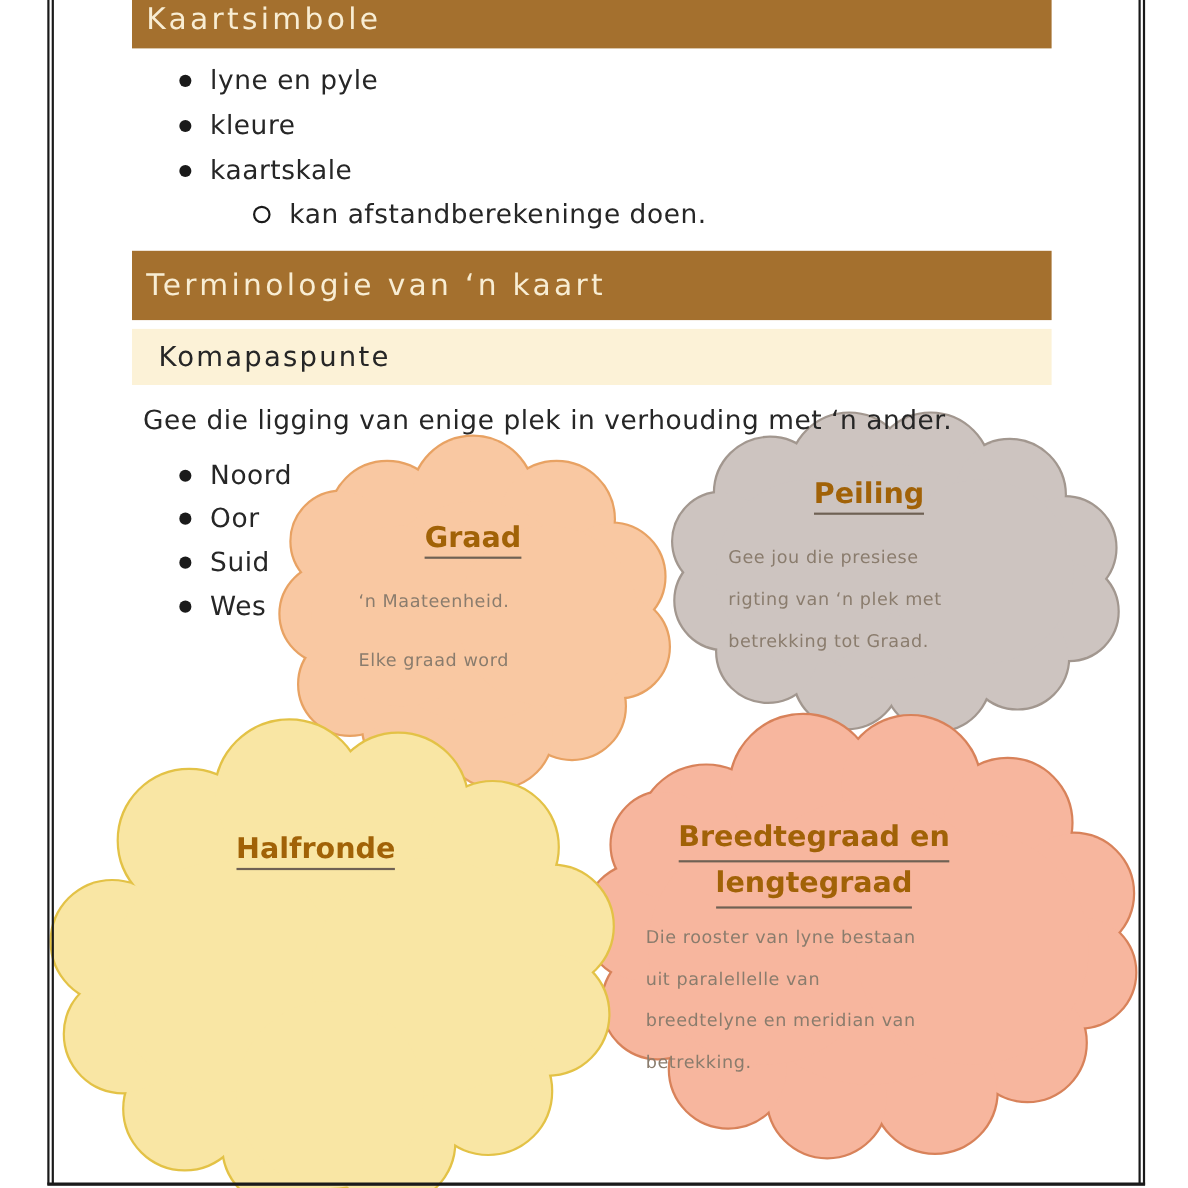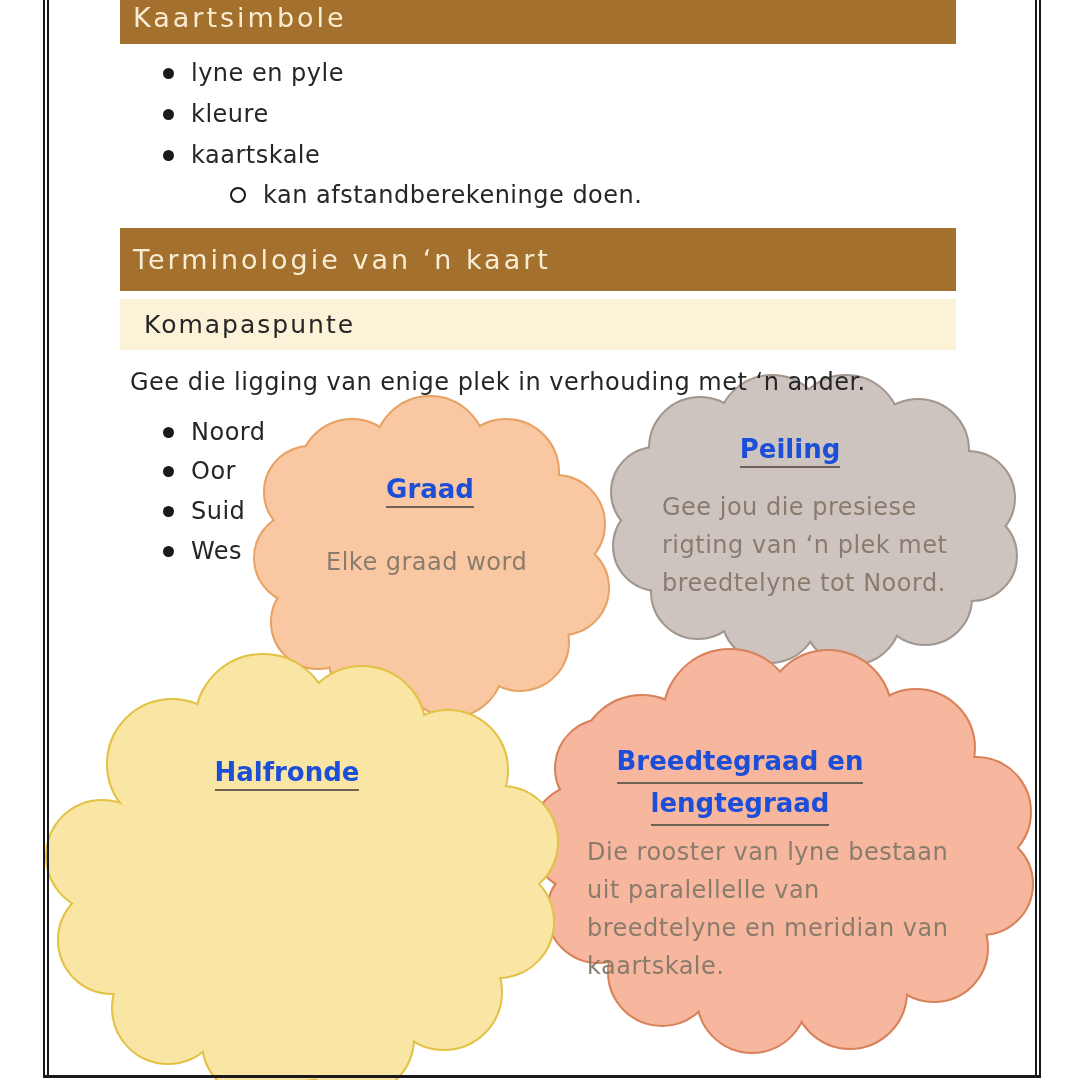"Peiling" .cloud-title { color: #1d4ed8 -> #a16207 }
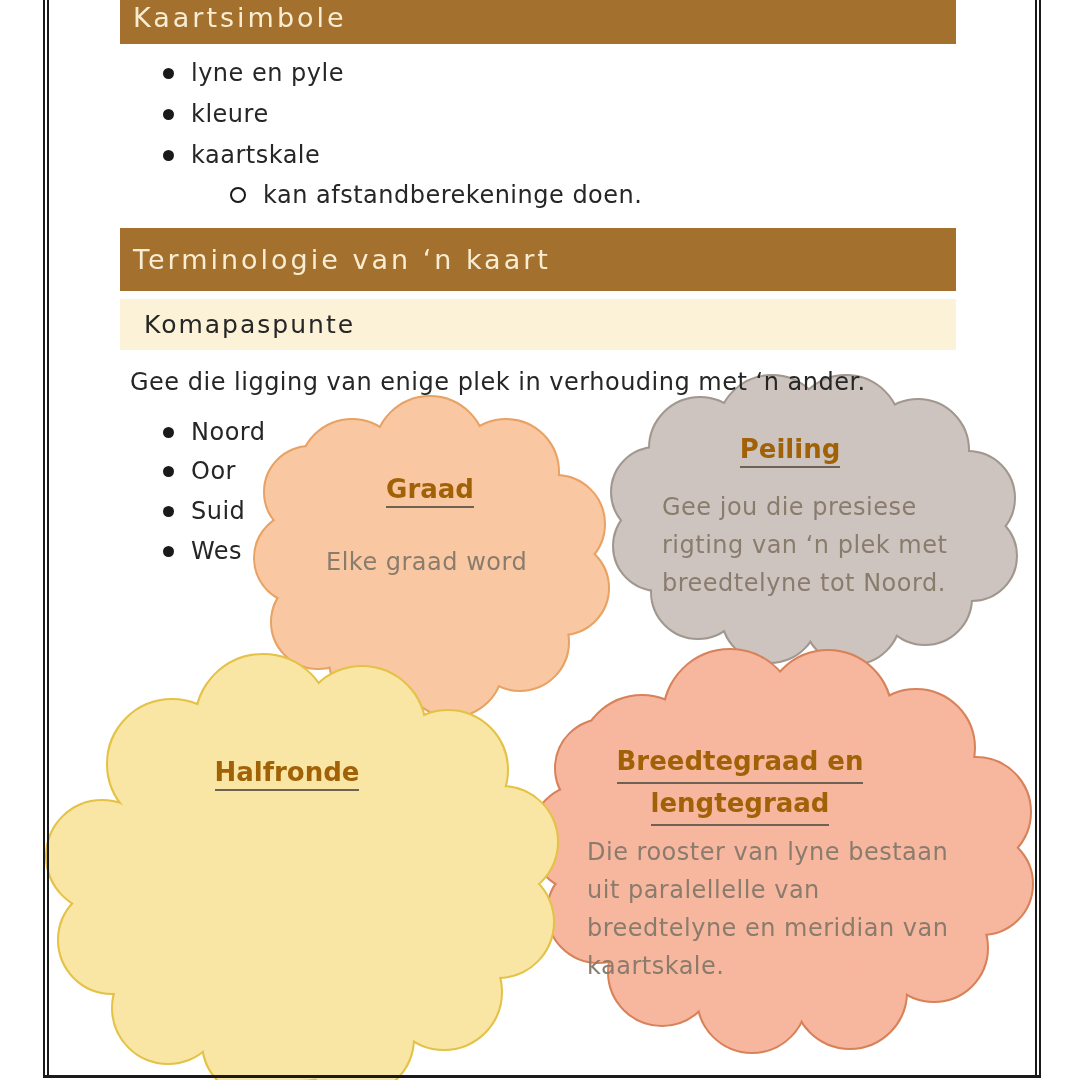"Gee jou die presiese" .cloud-text { font-size: 24px -> 16px }
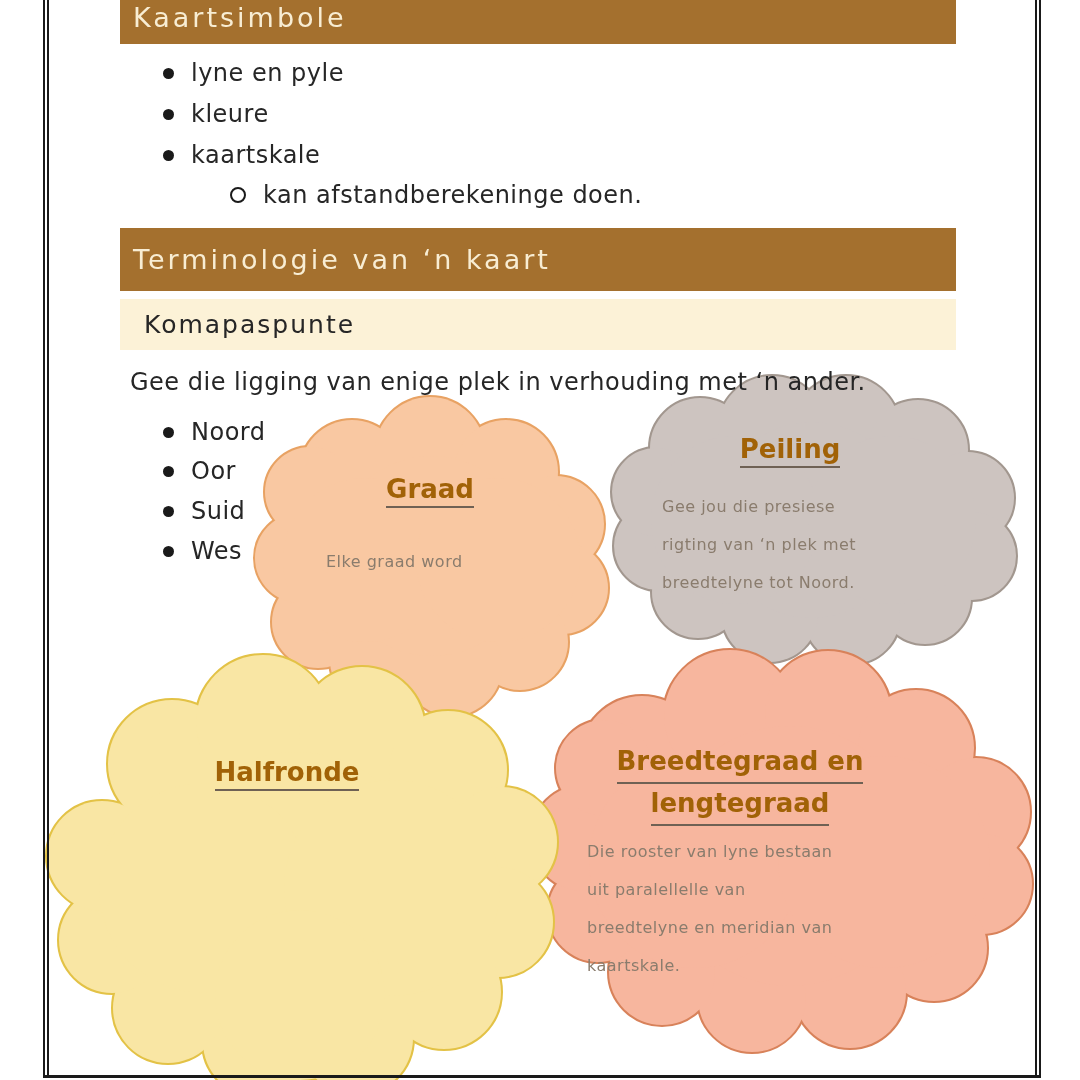"‘n Maateenheid." div { html: none -> <div>‘n Maateenheid.</div> }
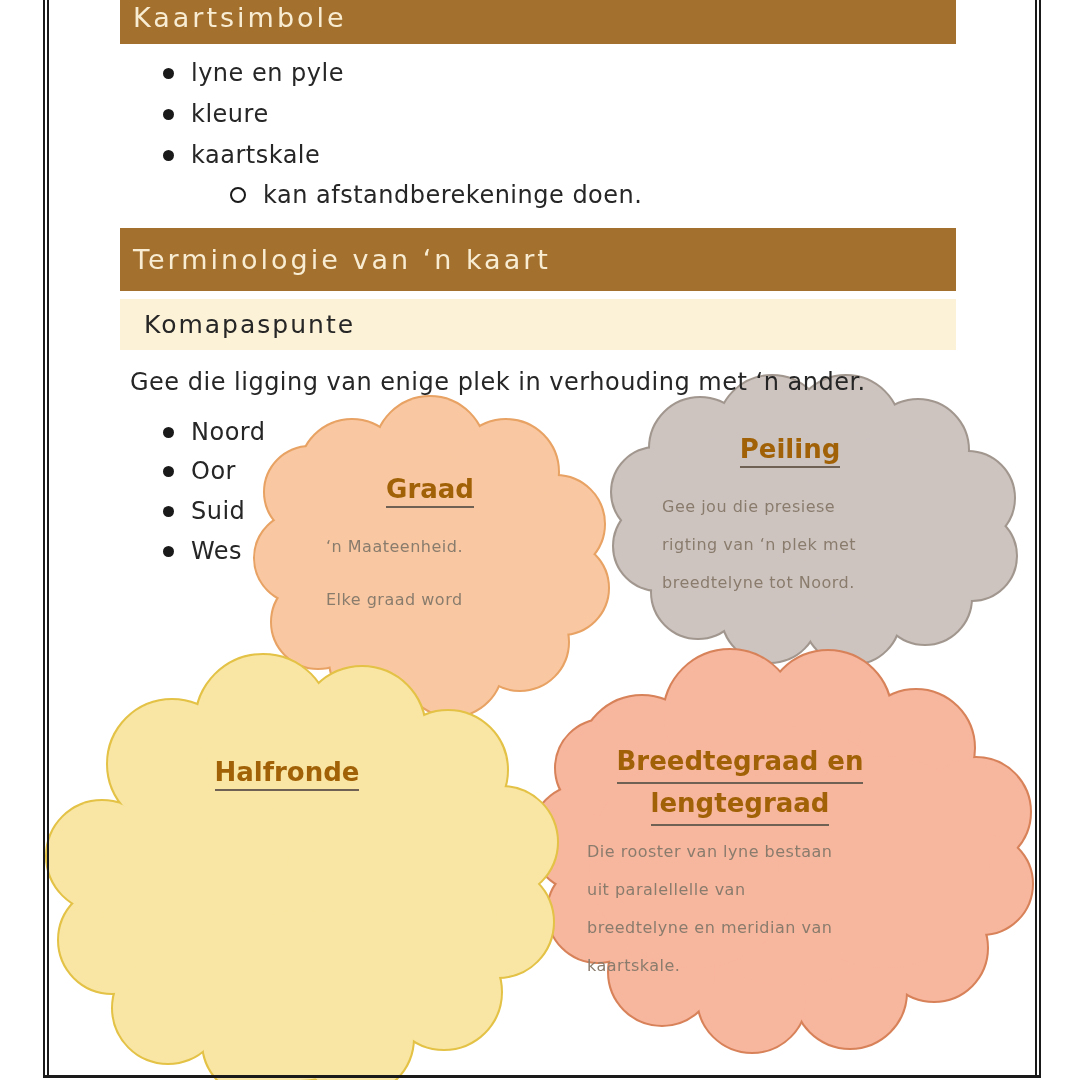"breedtelyne tot Noord." div { text: breedtelyne tot Noord -> betrekking tot Graad }
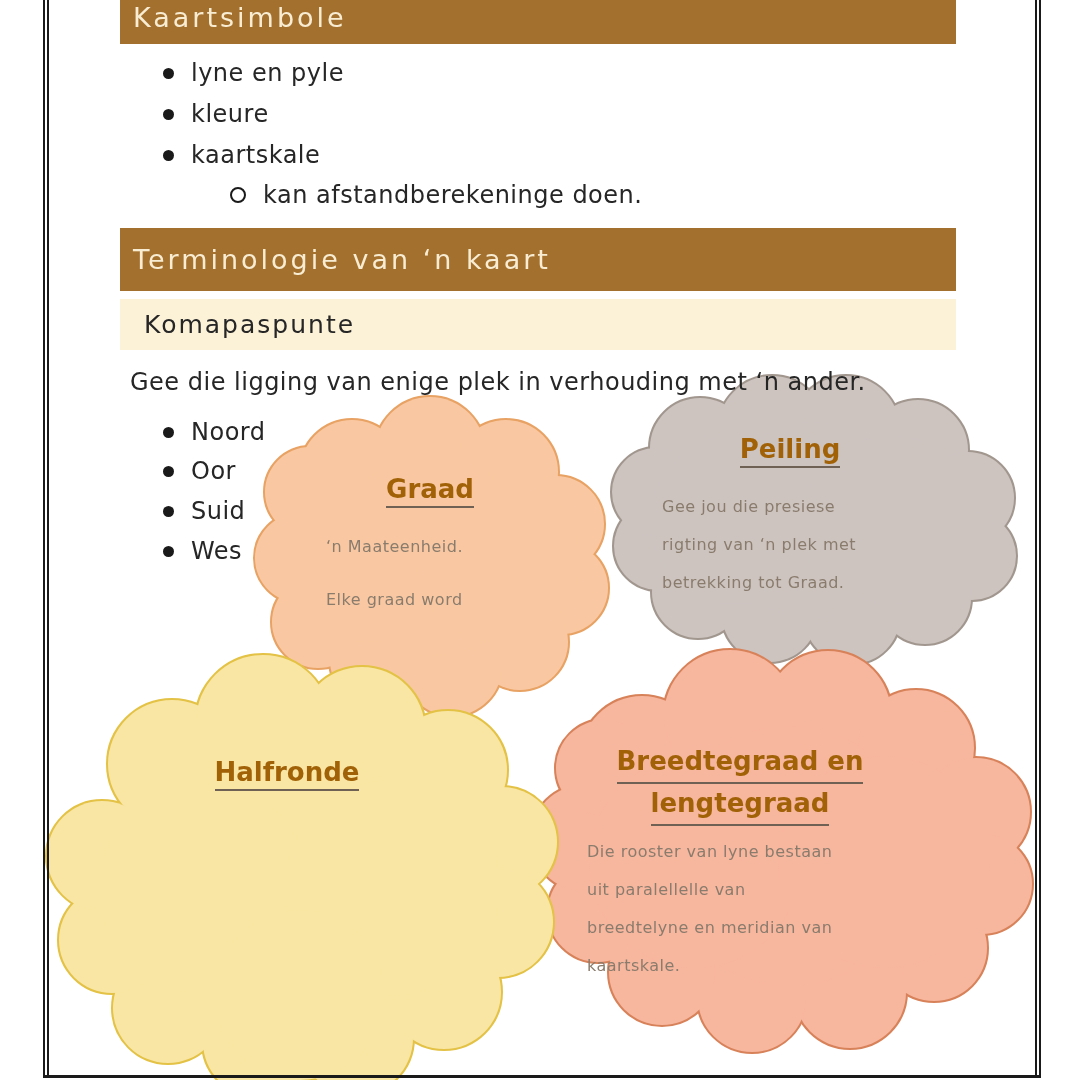"kaartskale." div { text: kaartskale -> betrekking }
